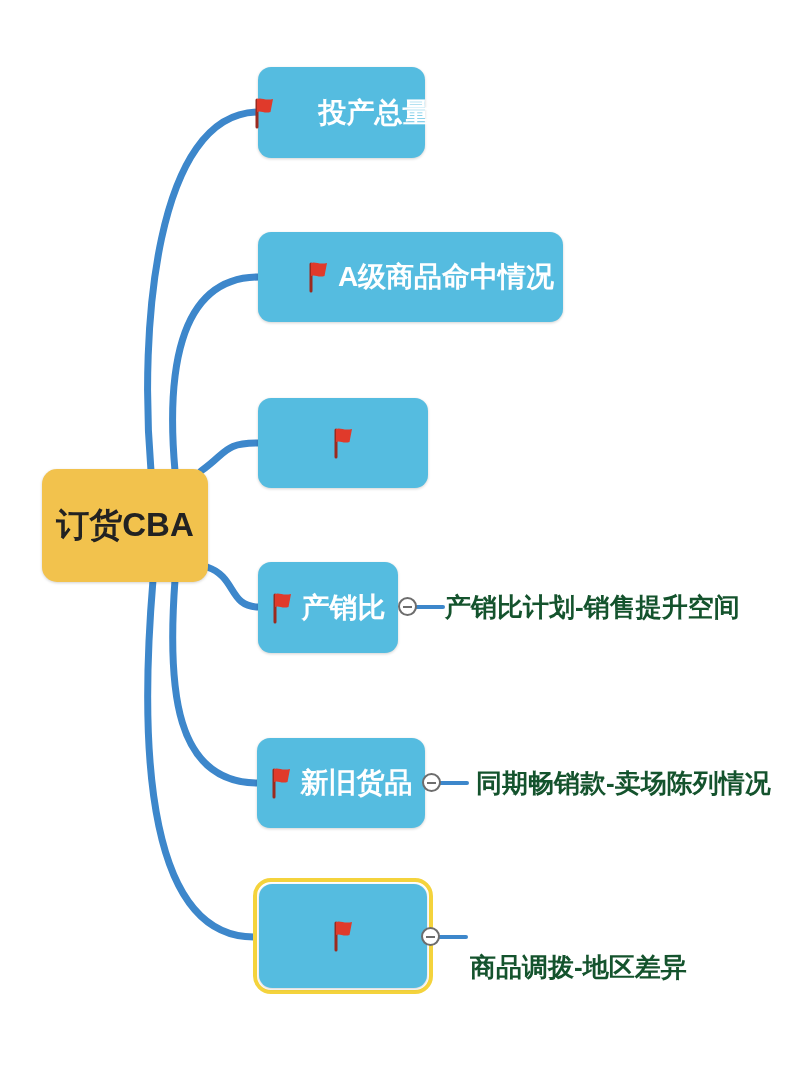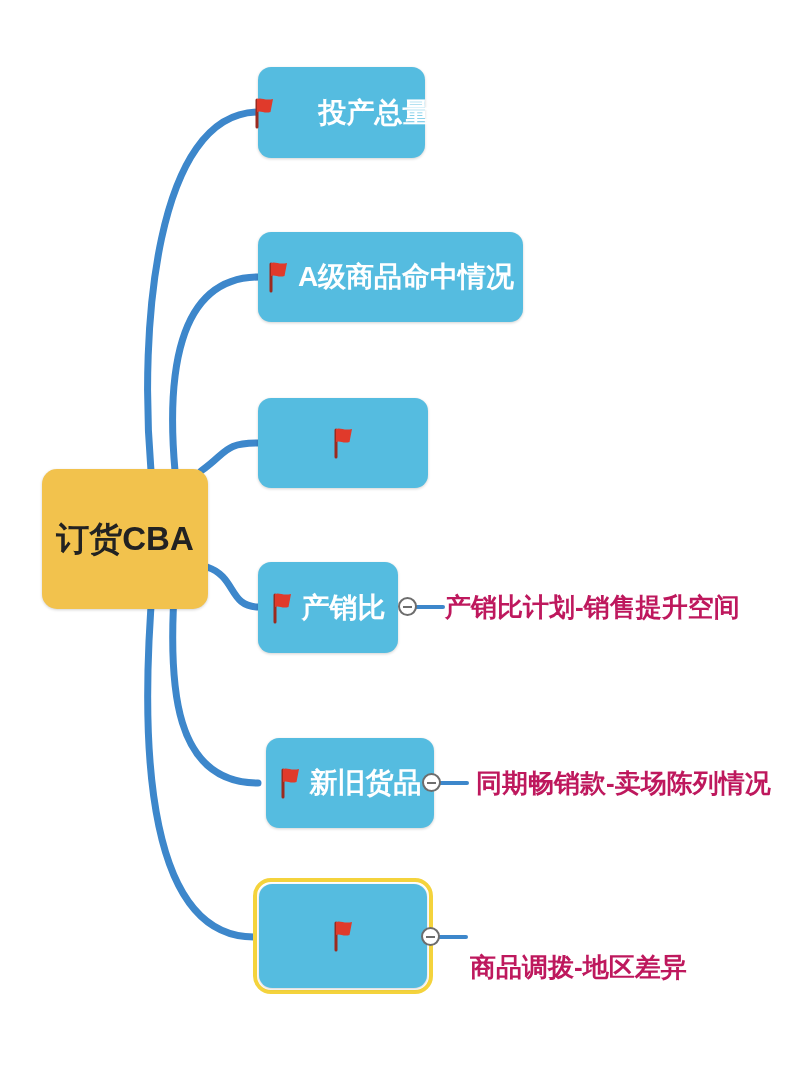"A级商品命中情况" div.topic { padding-left: none -> 40px }
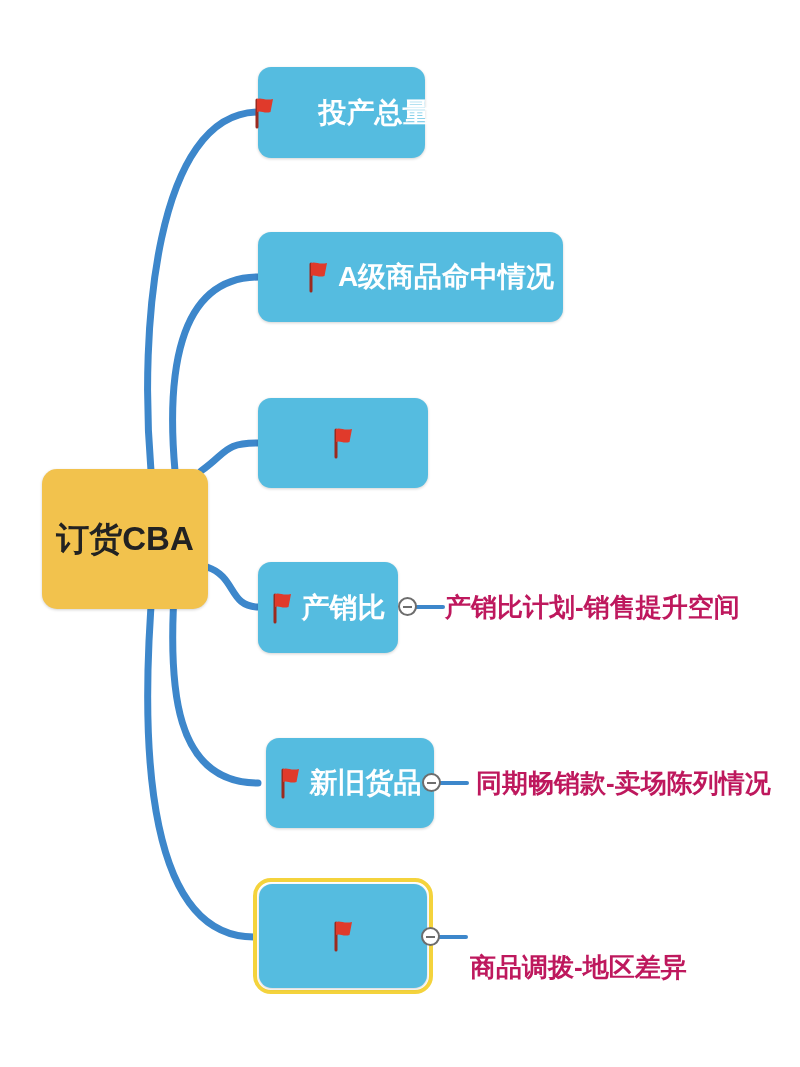"订货CBA" div.root-topic { height: 140px -> 113px }
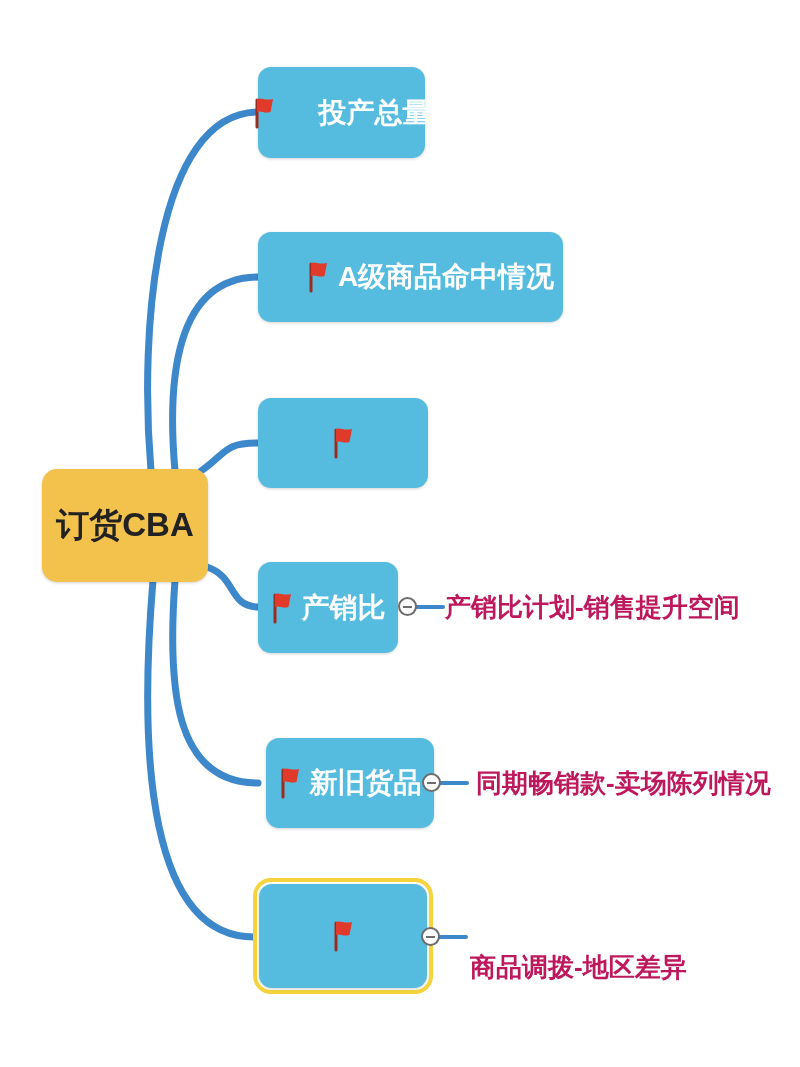"产销比计划-销售提升空间" .sublabel { color: #be185d -> #14532d }
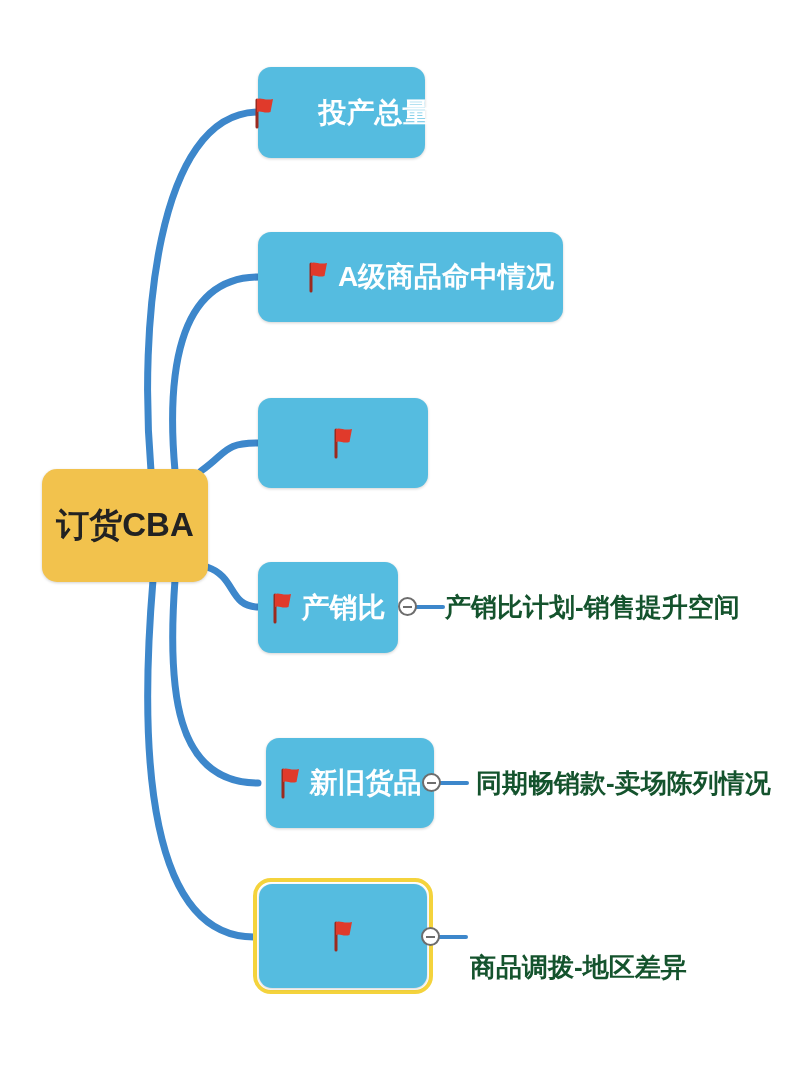"新旧货品" div.topic { margin-left: 9px -> none }
